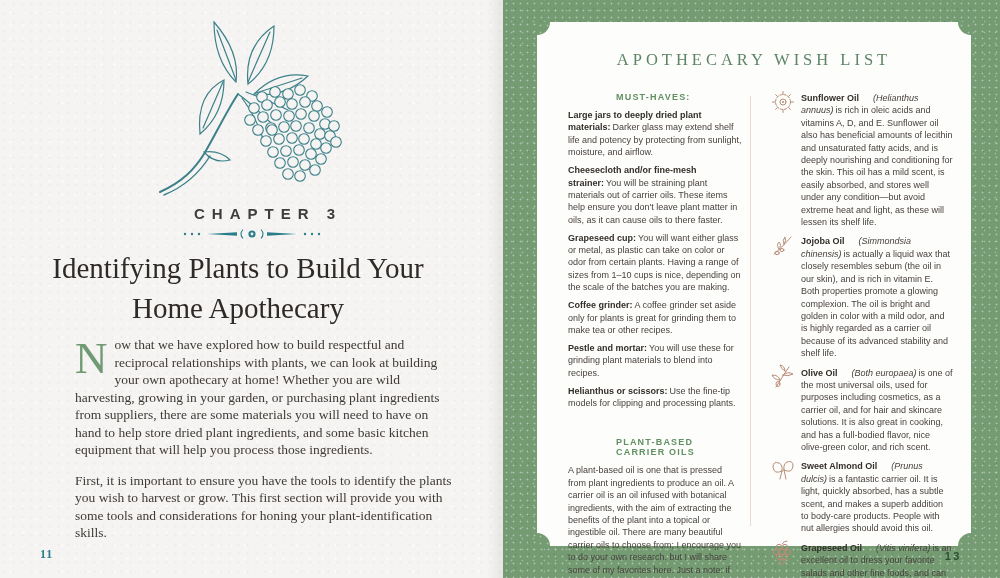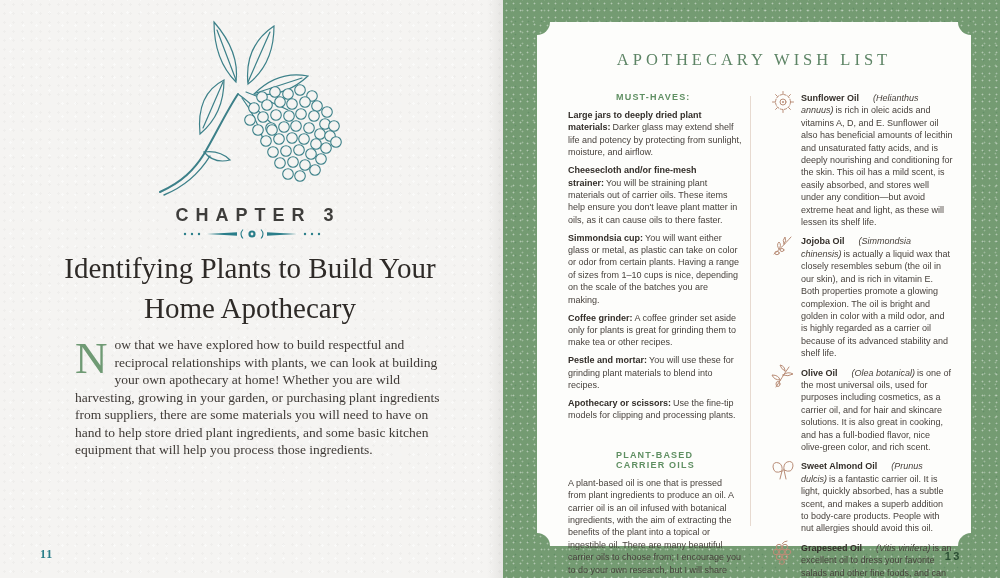"CHAPTER 3" .chapter-label { font-size: 18px -> 15px; left: 3px -> 13px }
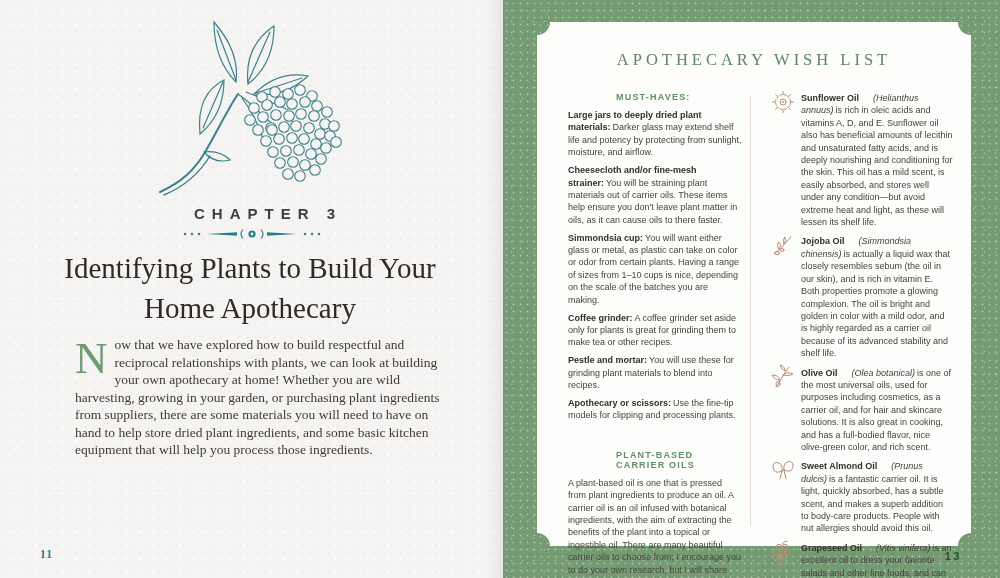"Simmondsia cup:" b { text: Simmondsia -> Grapeseed }
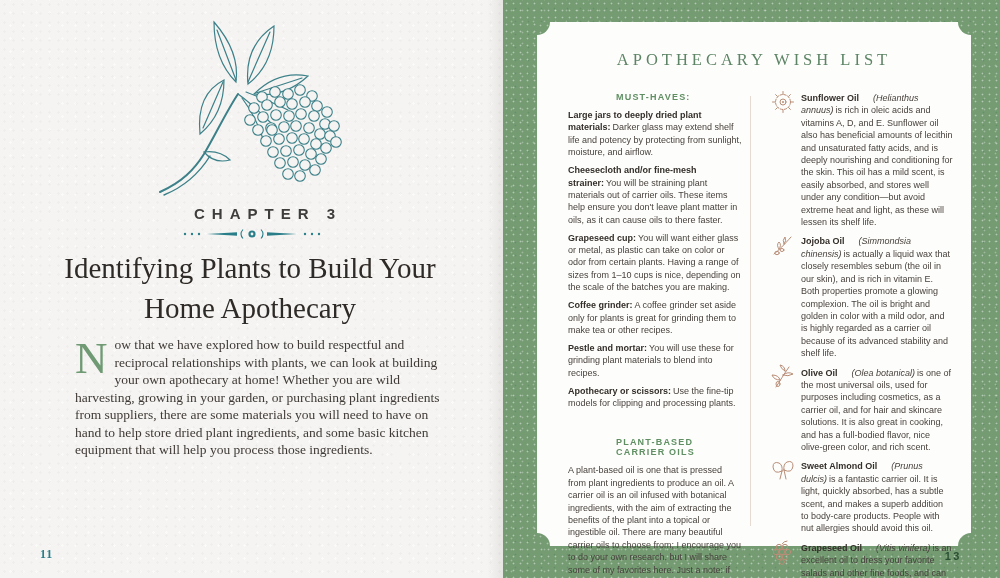"Identifying Plants to Build Your" .chapter-title { left: 50px -> 38px }
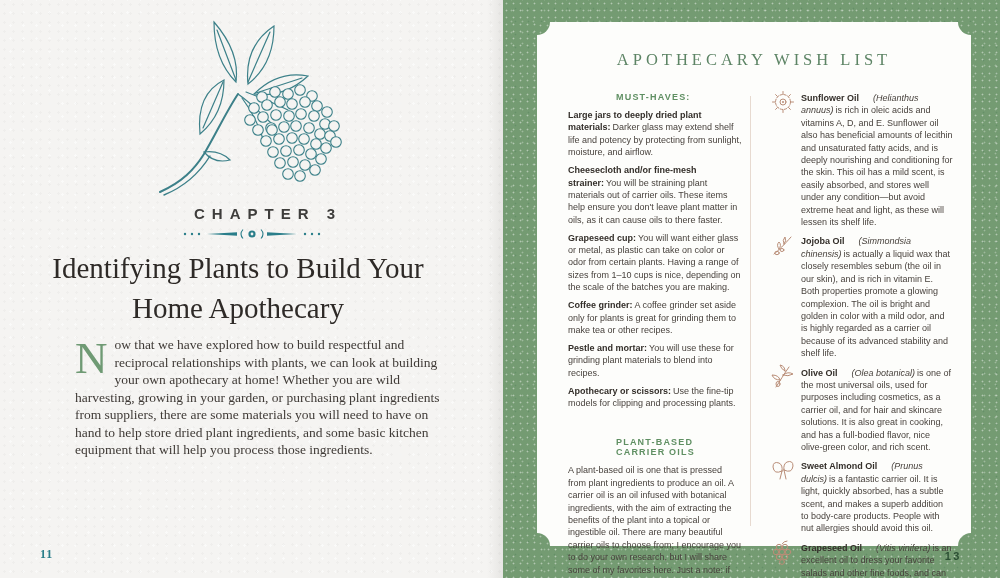"(Olea botanical)" i { text: Olea botanical -> Both europaea }
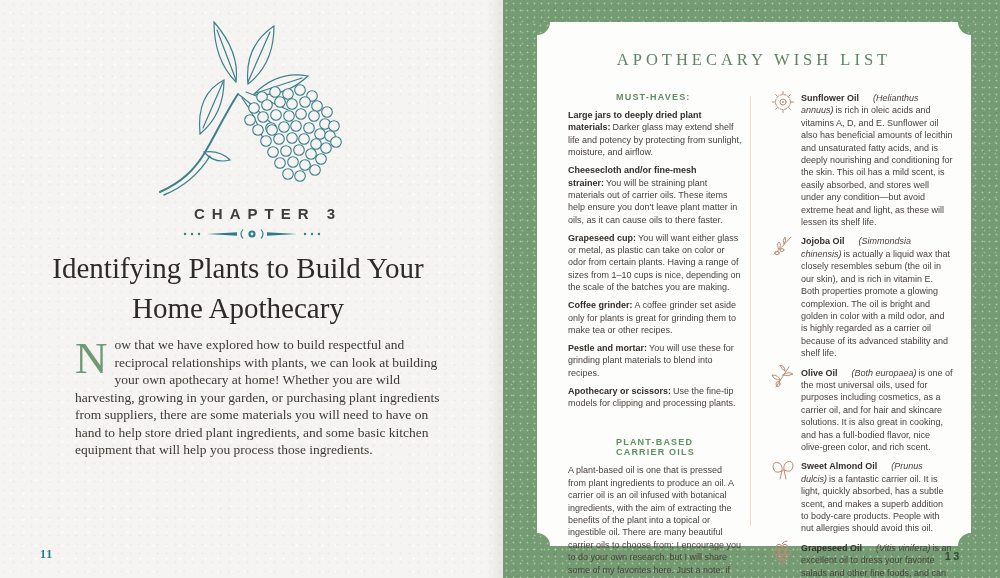"Apothecary or scissors:" b { text: Apothecary -> Helianthus }
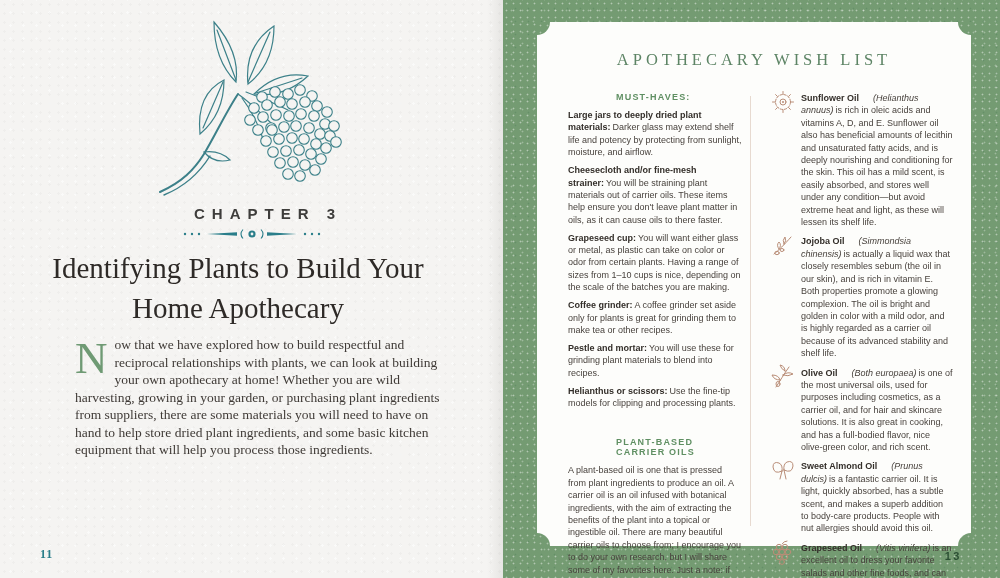"First, it is important to" p { html: none -> <p>First, it is important to ensure you have the tools to identify the plants you wish to harvest or grow. This first section will provide you with some tools and considerations for honing your plant-identification skills.</p> }
